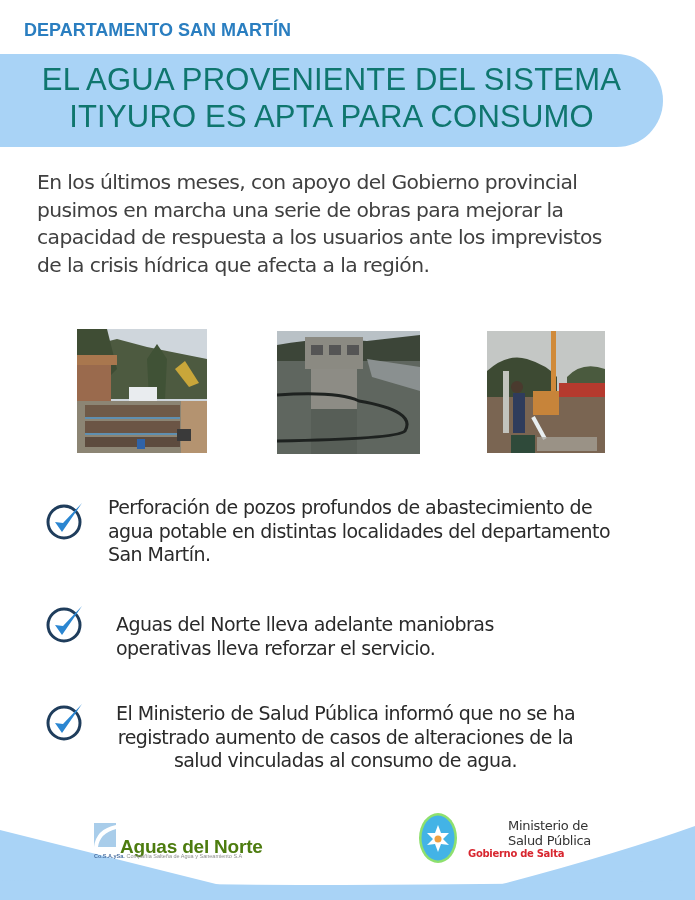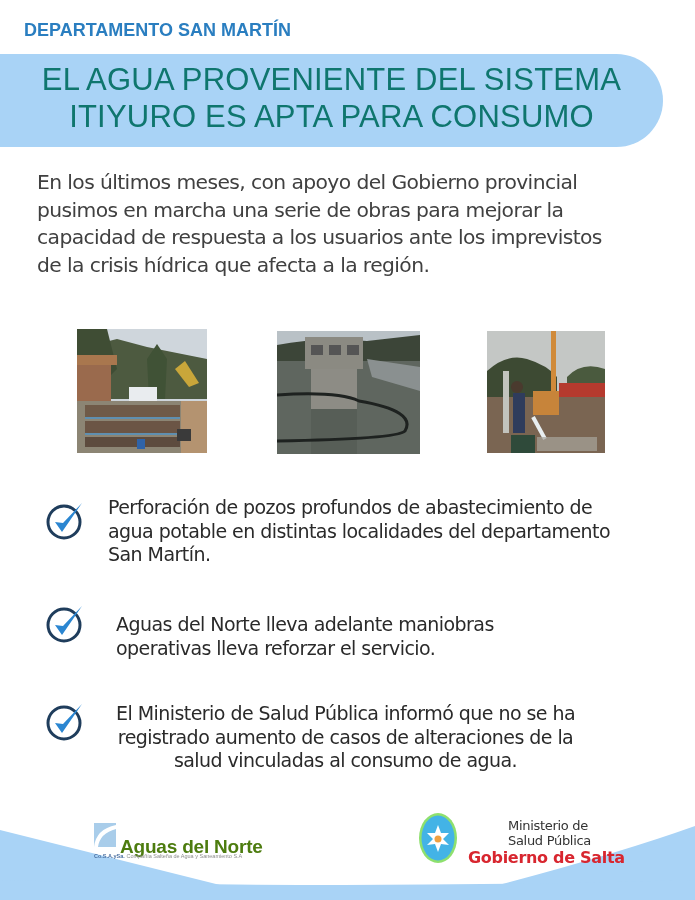"Gobierno de Salta" .msp-gob { font-size: 16px -> 10px }
